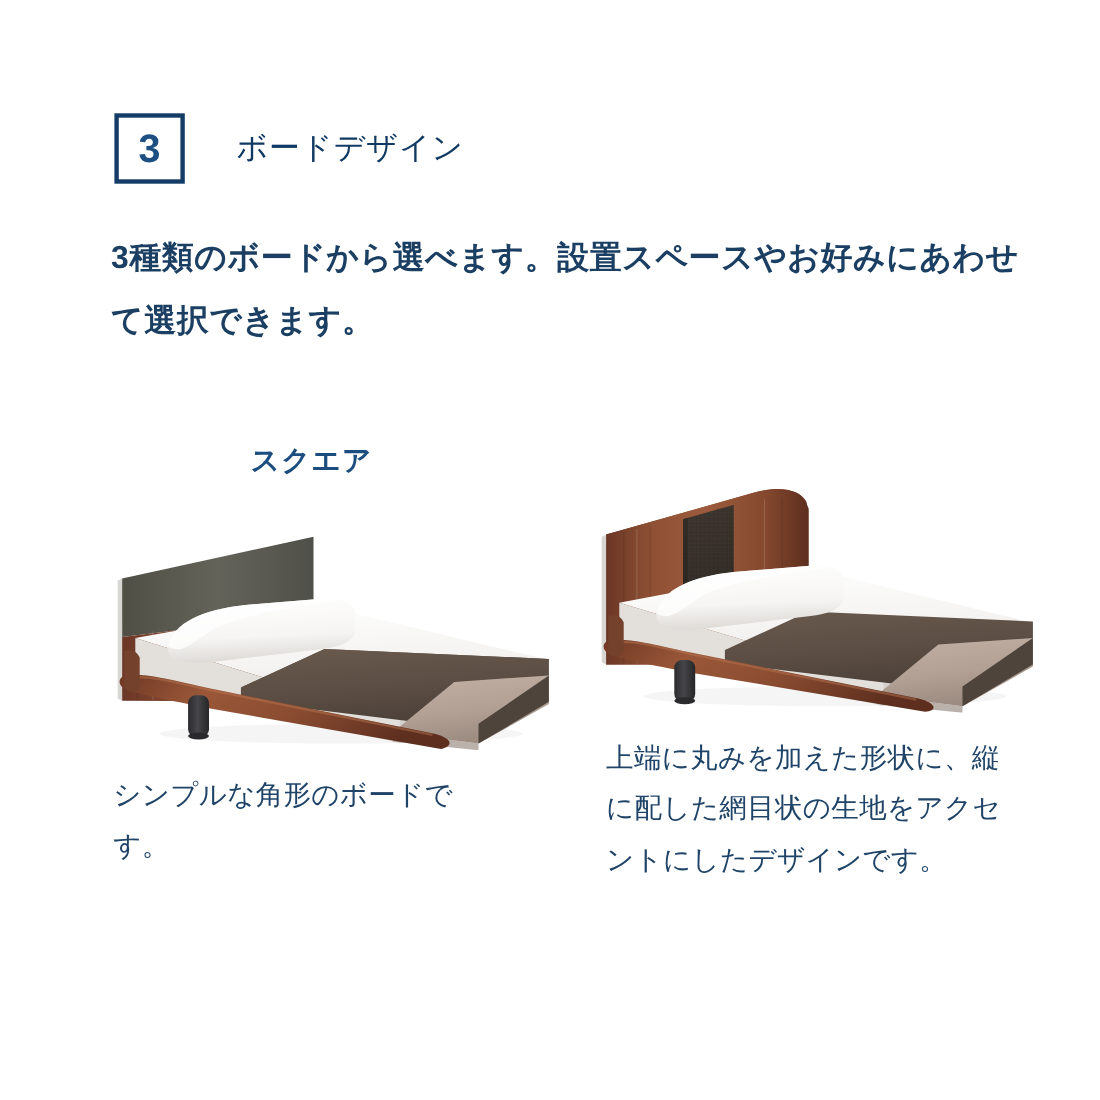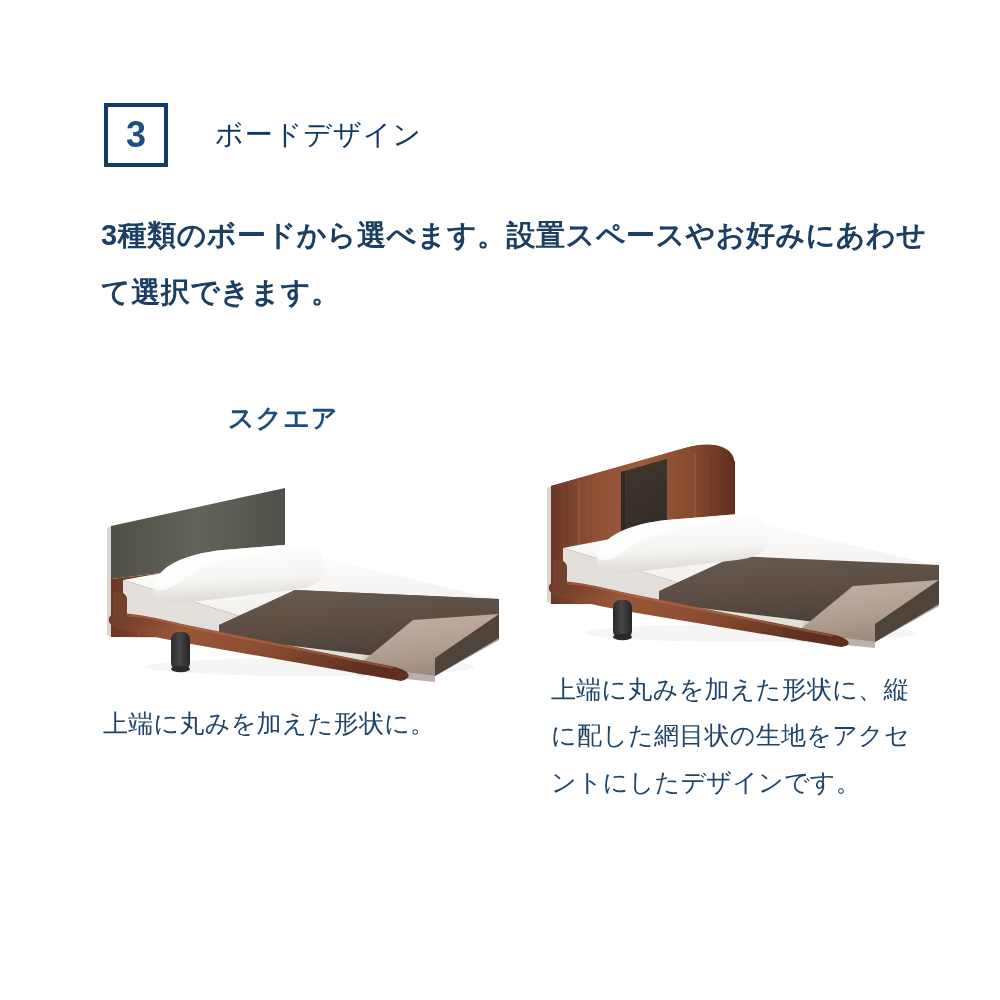"上端に丸みを加えた形状に。" div.caption { text: 上端に丸みを加えた形状に -> シンプルな角形のボードです }
